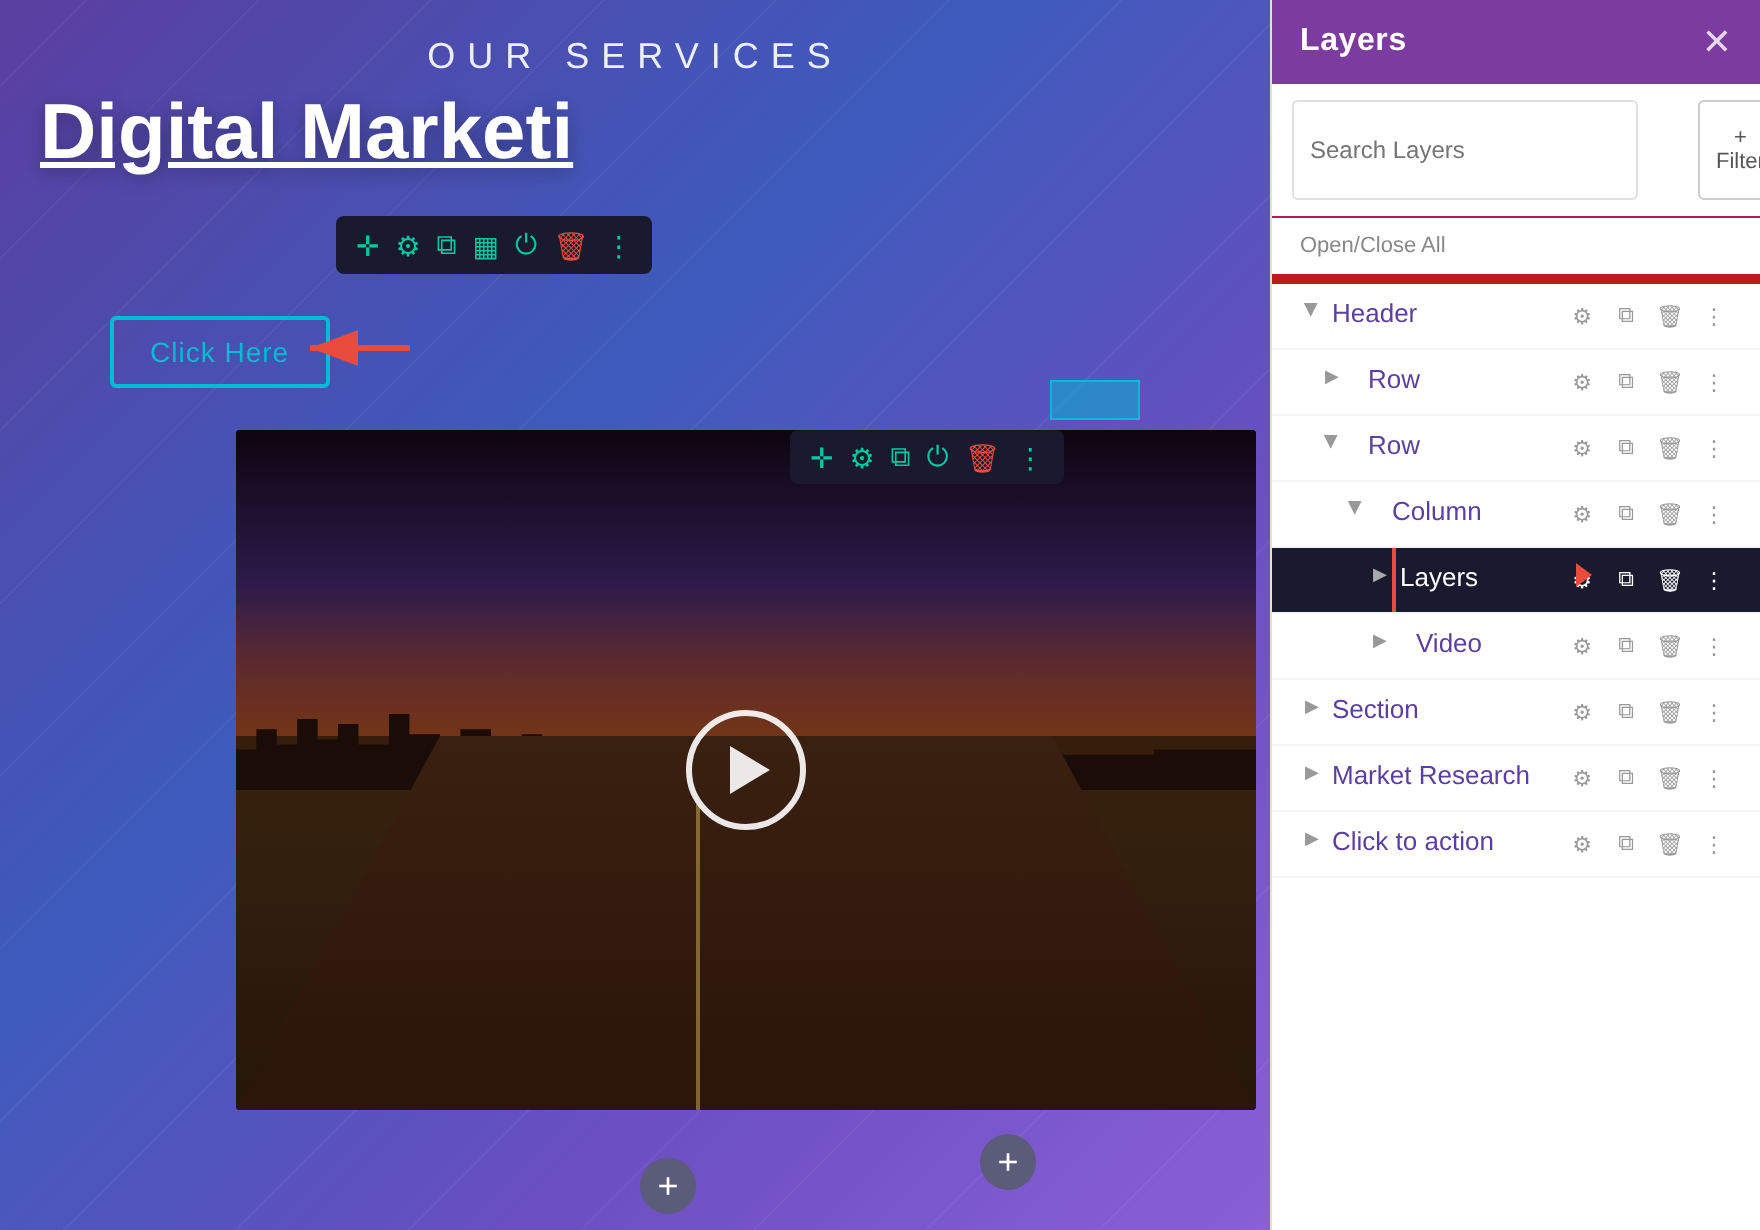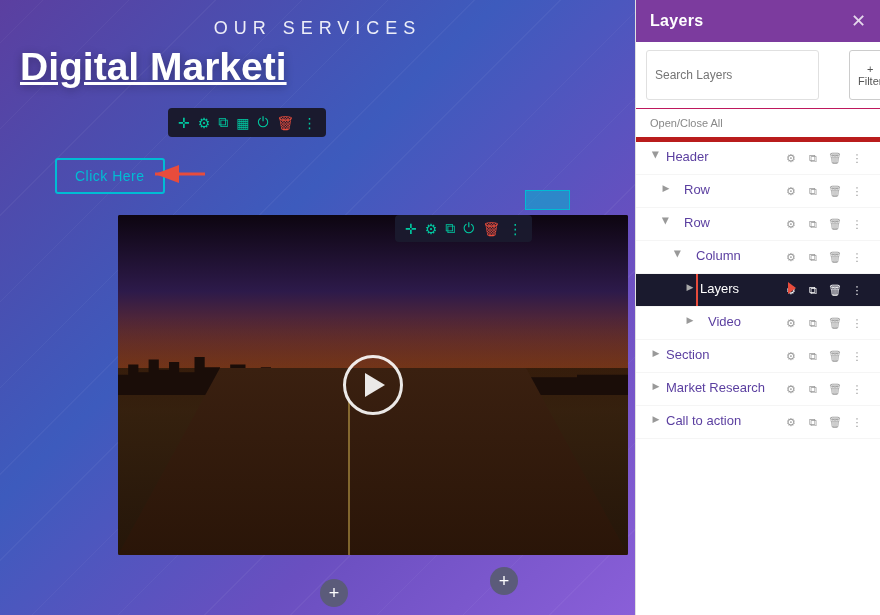"Call to action" span.layer-name { text: Call -> Click }
